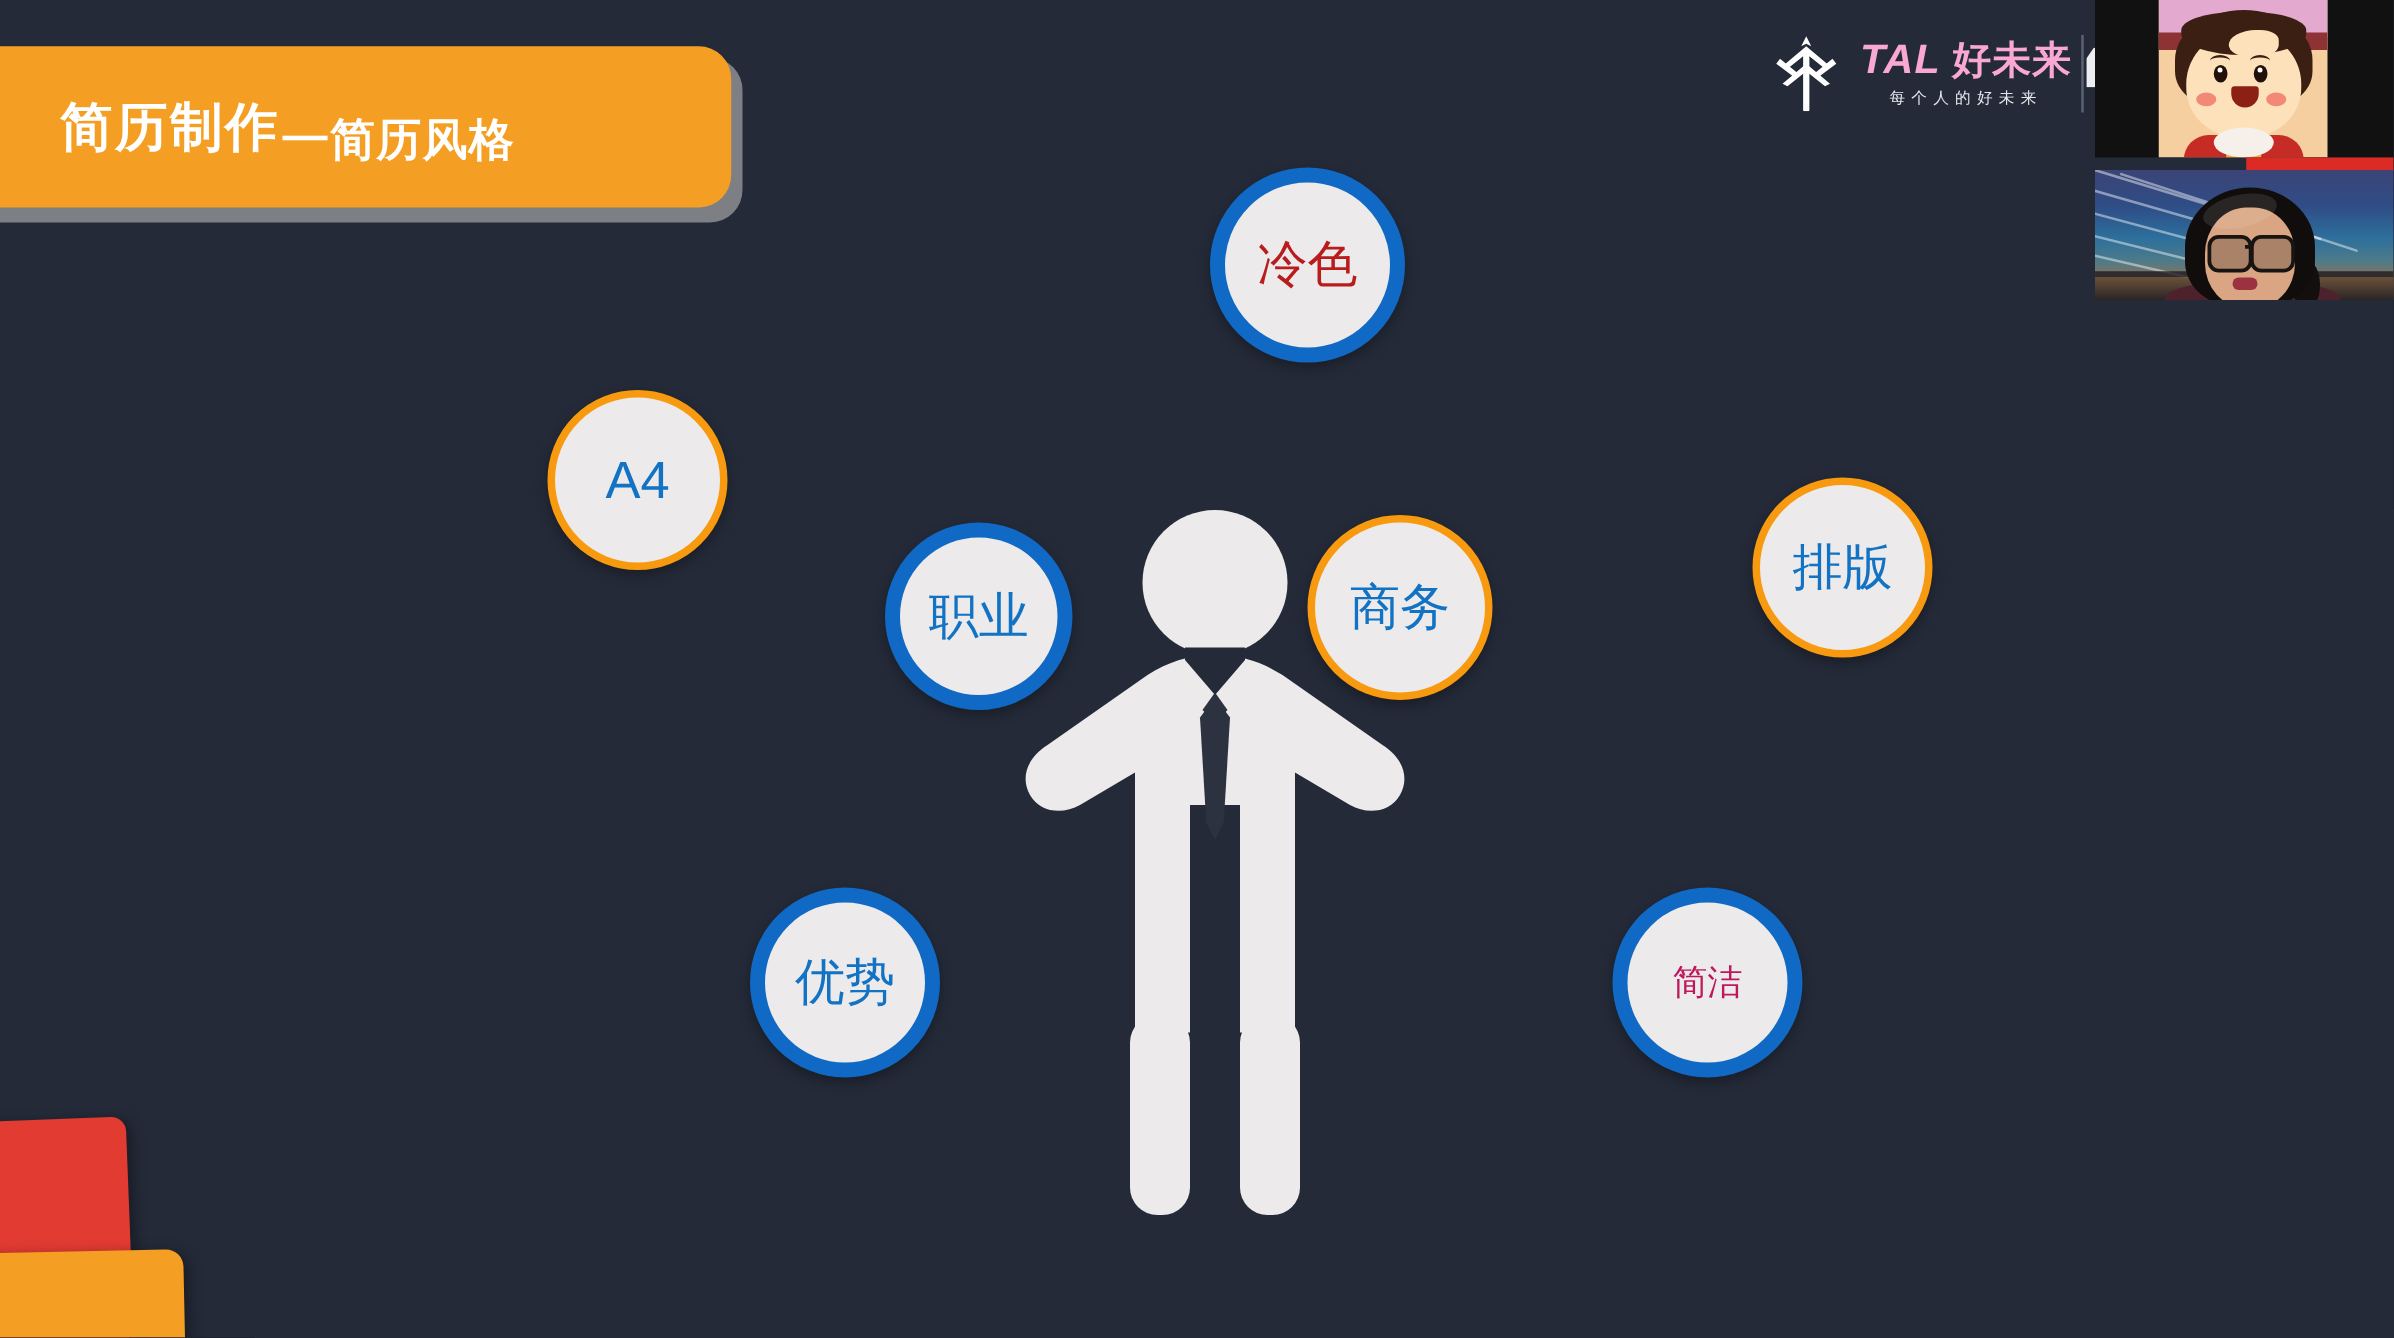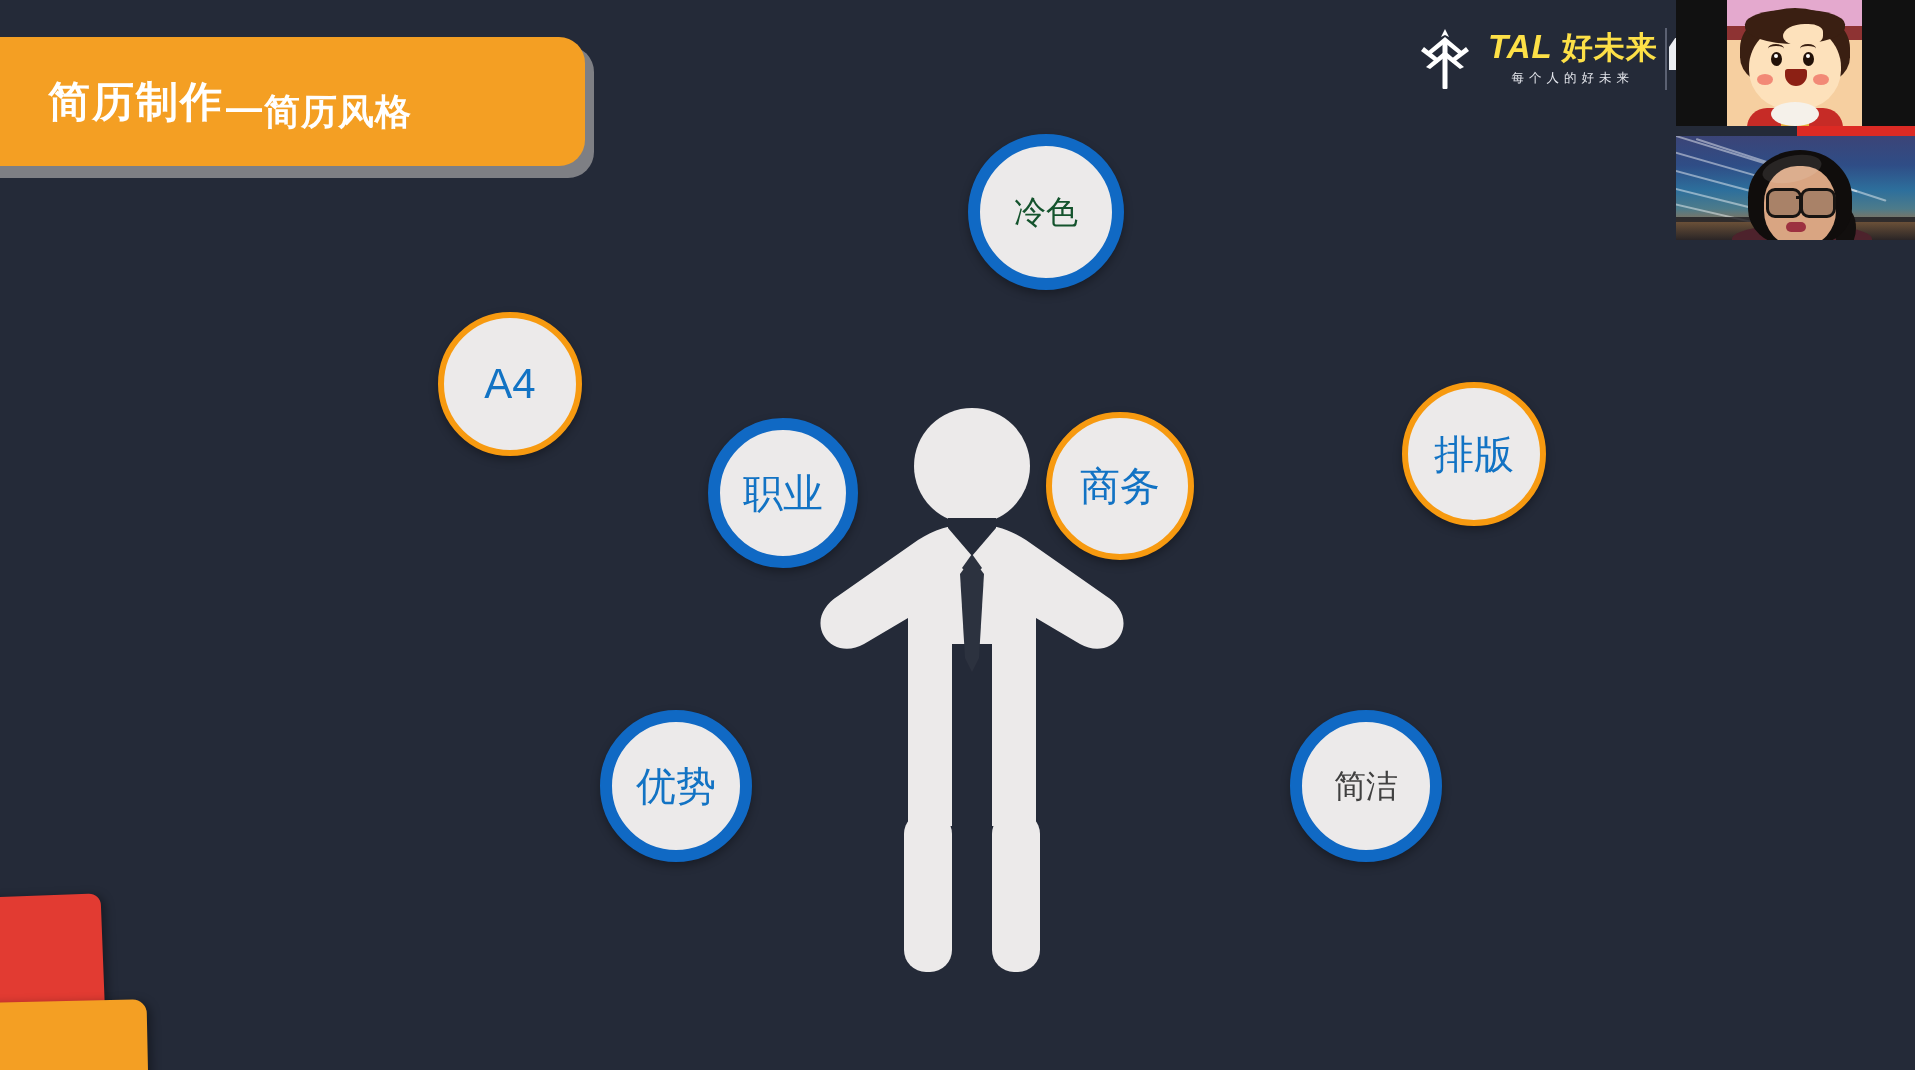"TAL" .logo-row1 { color: #fde047 -> #f9a8d4 }
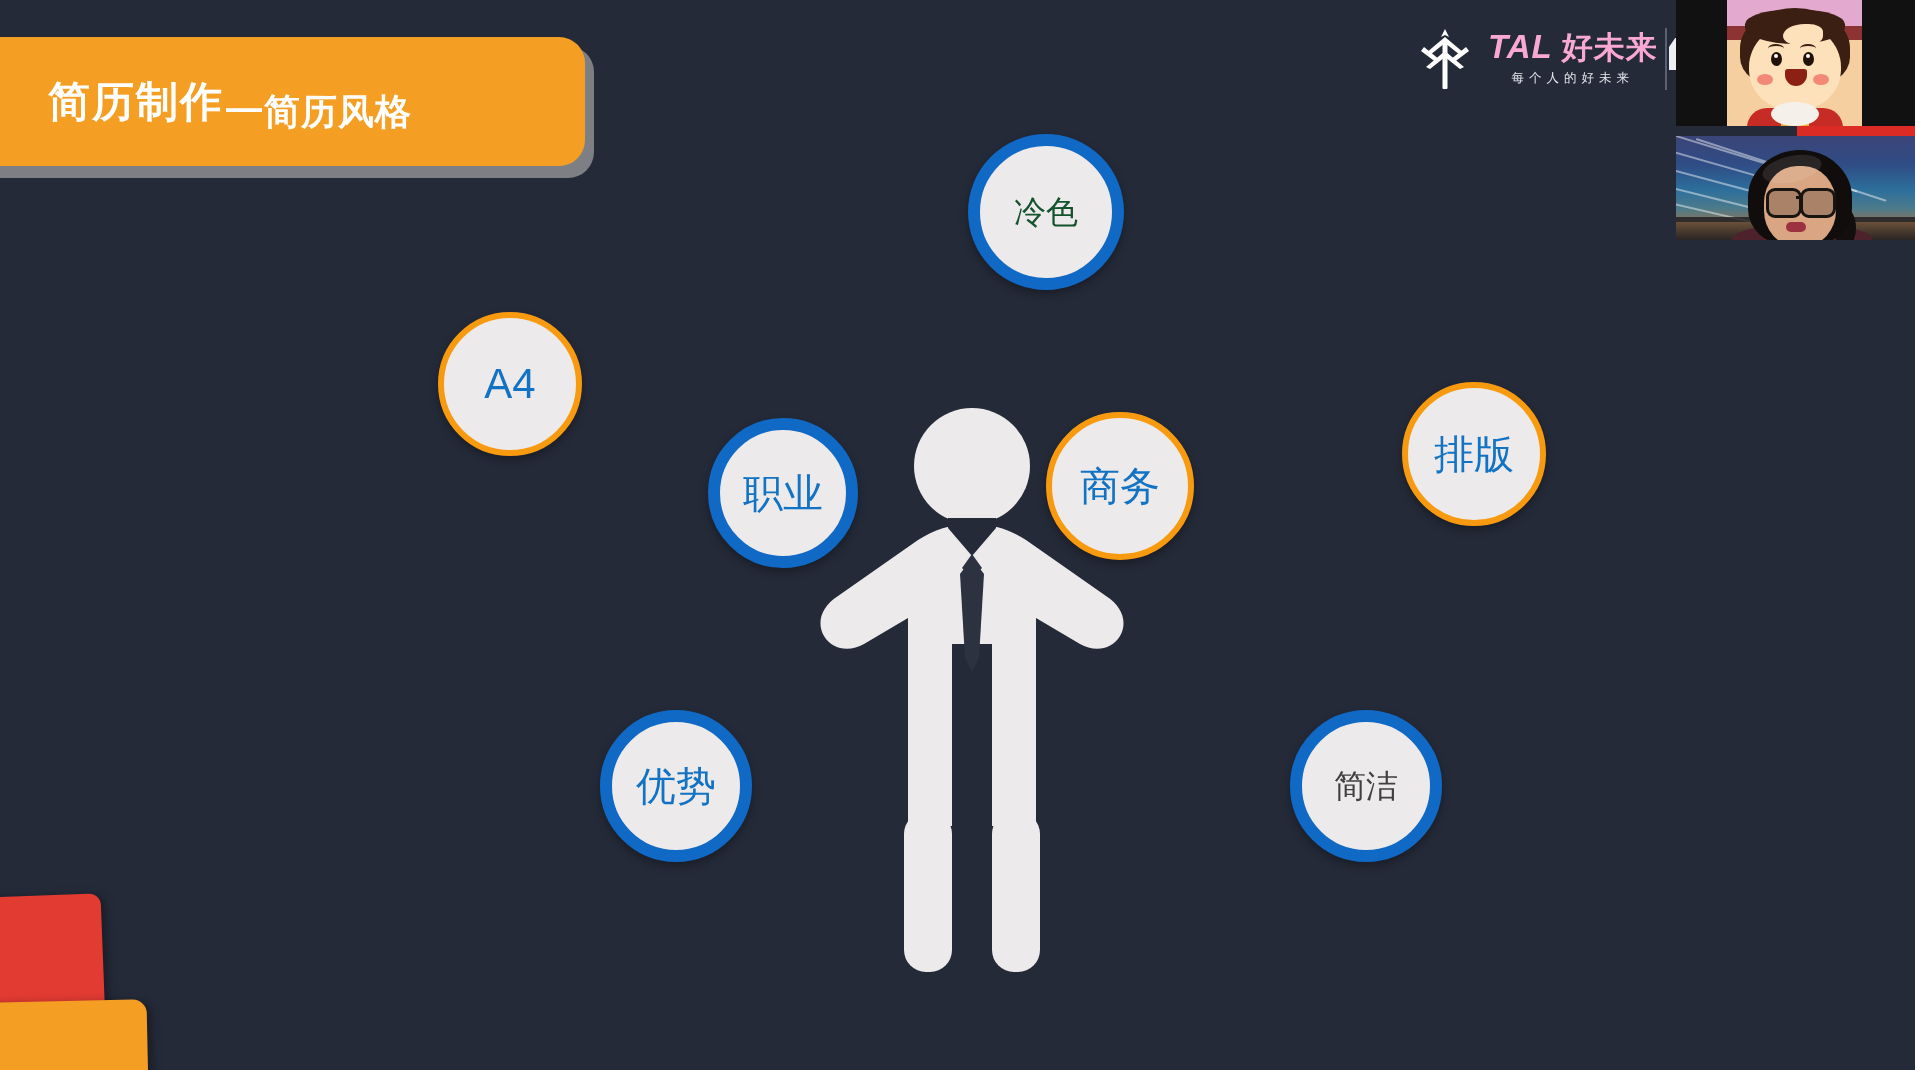"冷色" span.lbl { color: #14532d -> #b91c1c; font-size: 32px -> 40px }
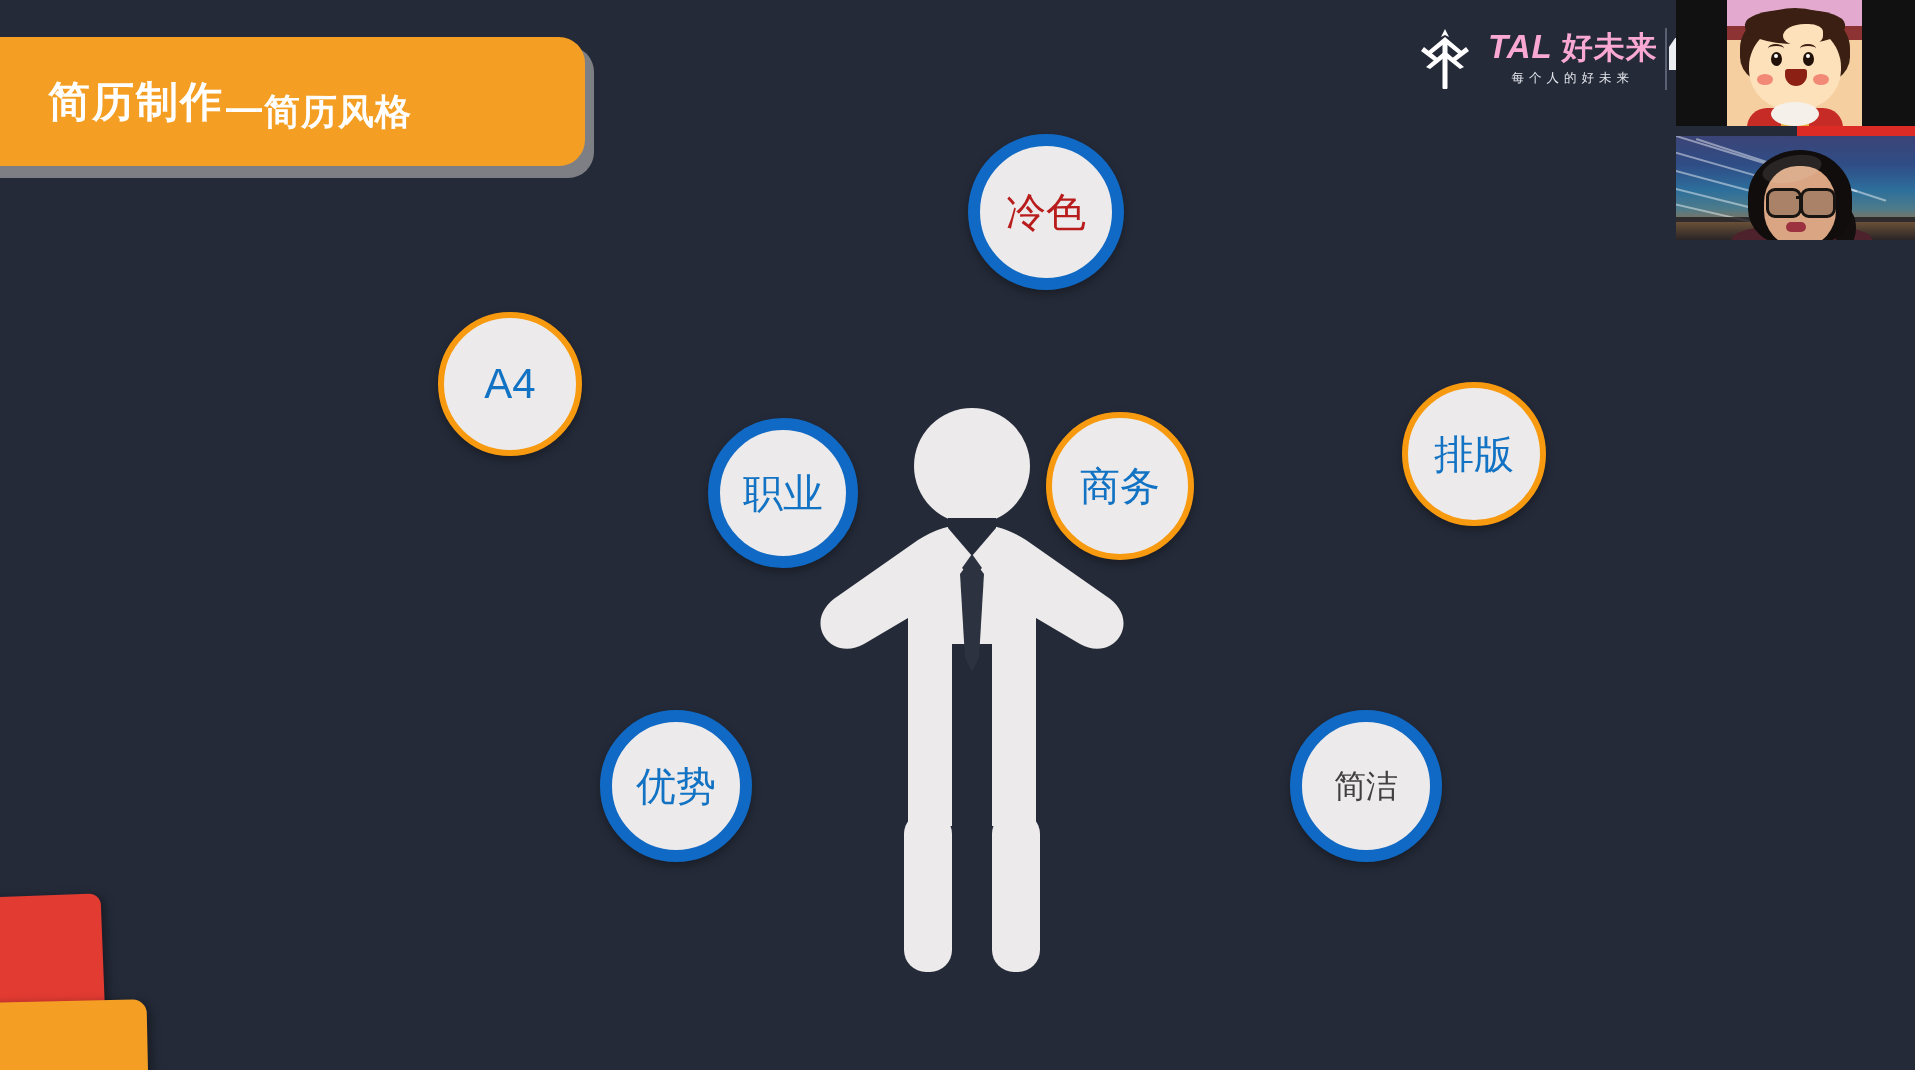"简洁" span.lbl { color: #404040 -> #be185d; font-size: 32px -> 28px }
